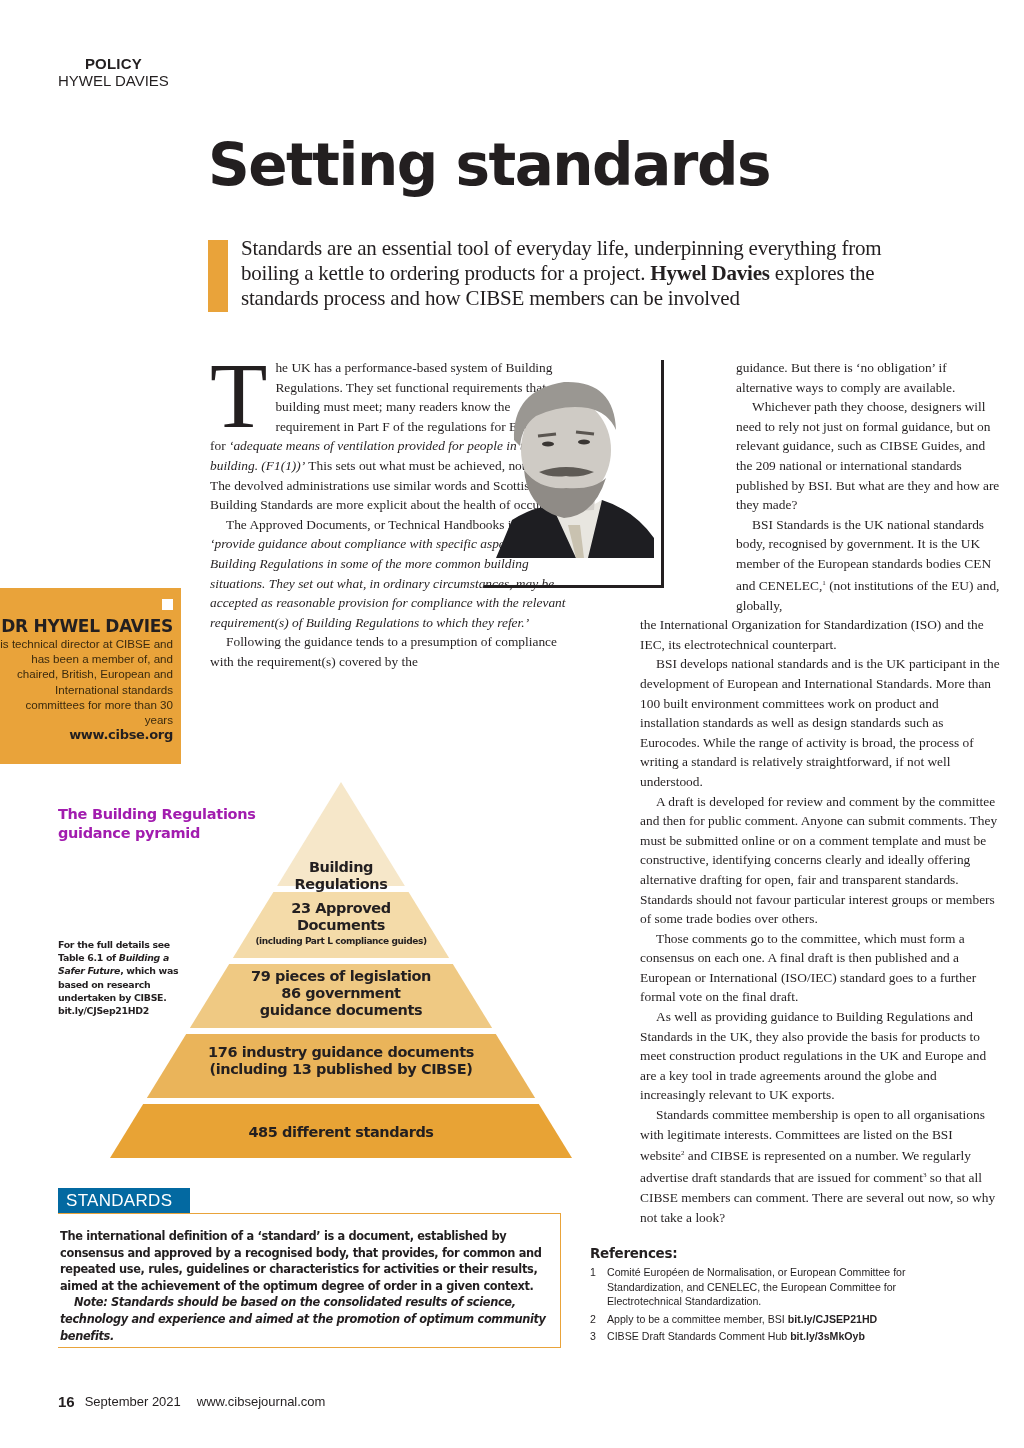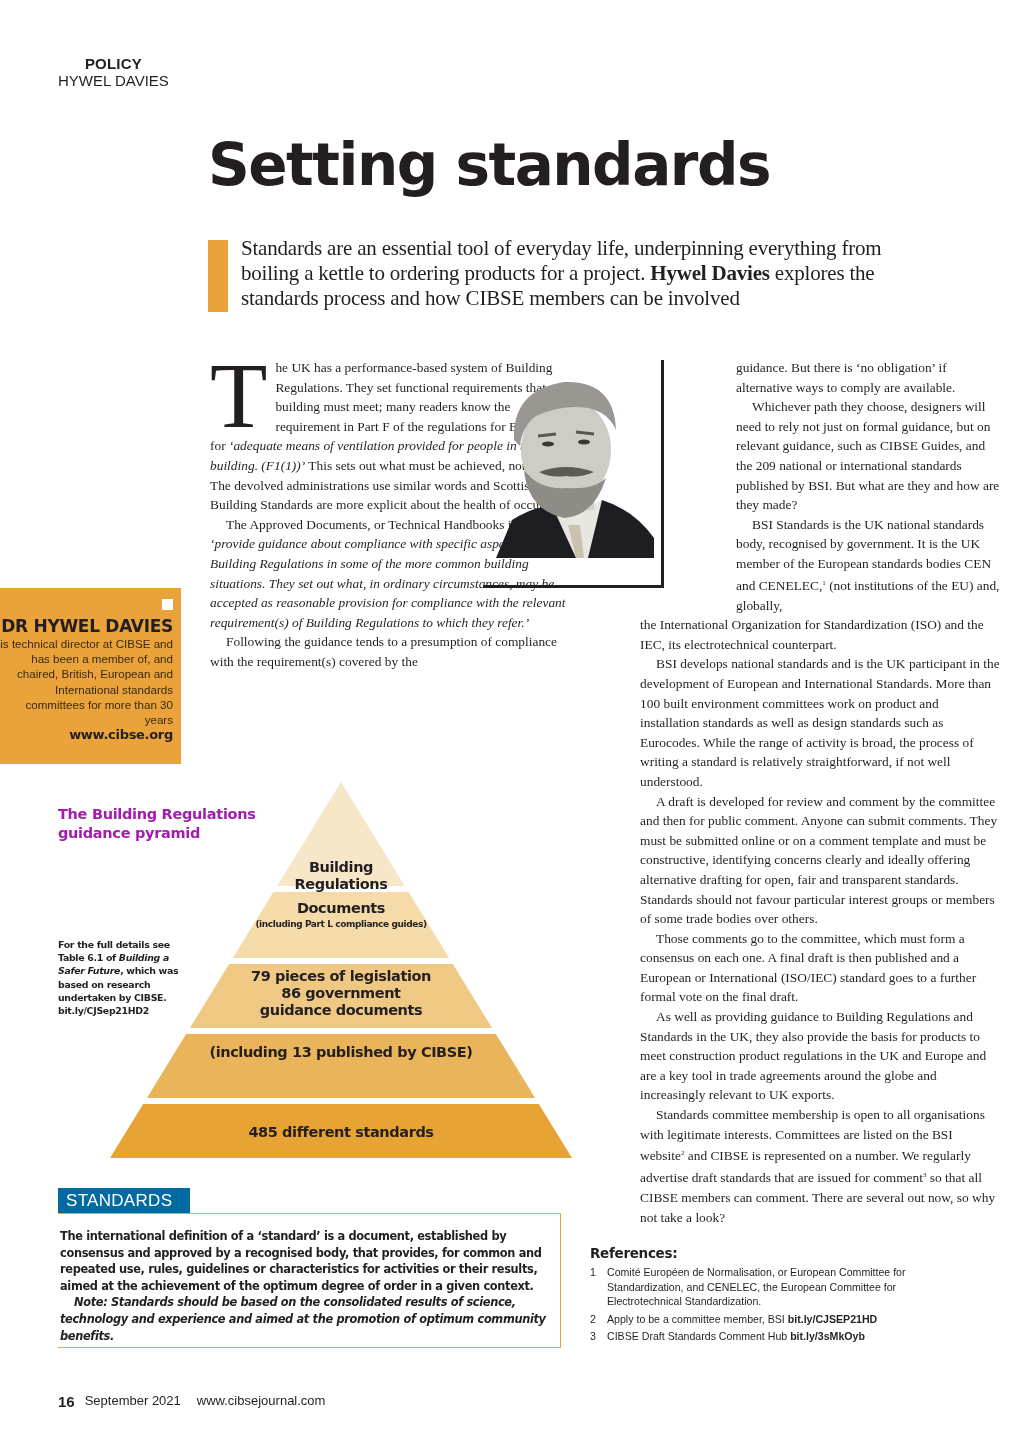"23 Approved" div.main { html: none -> <div>23 Approved</div> }
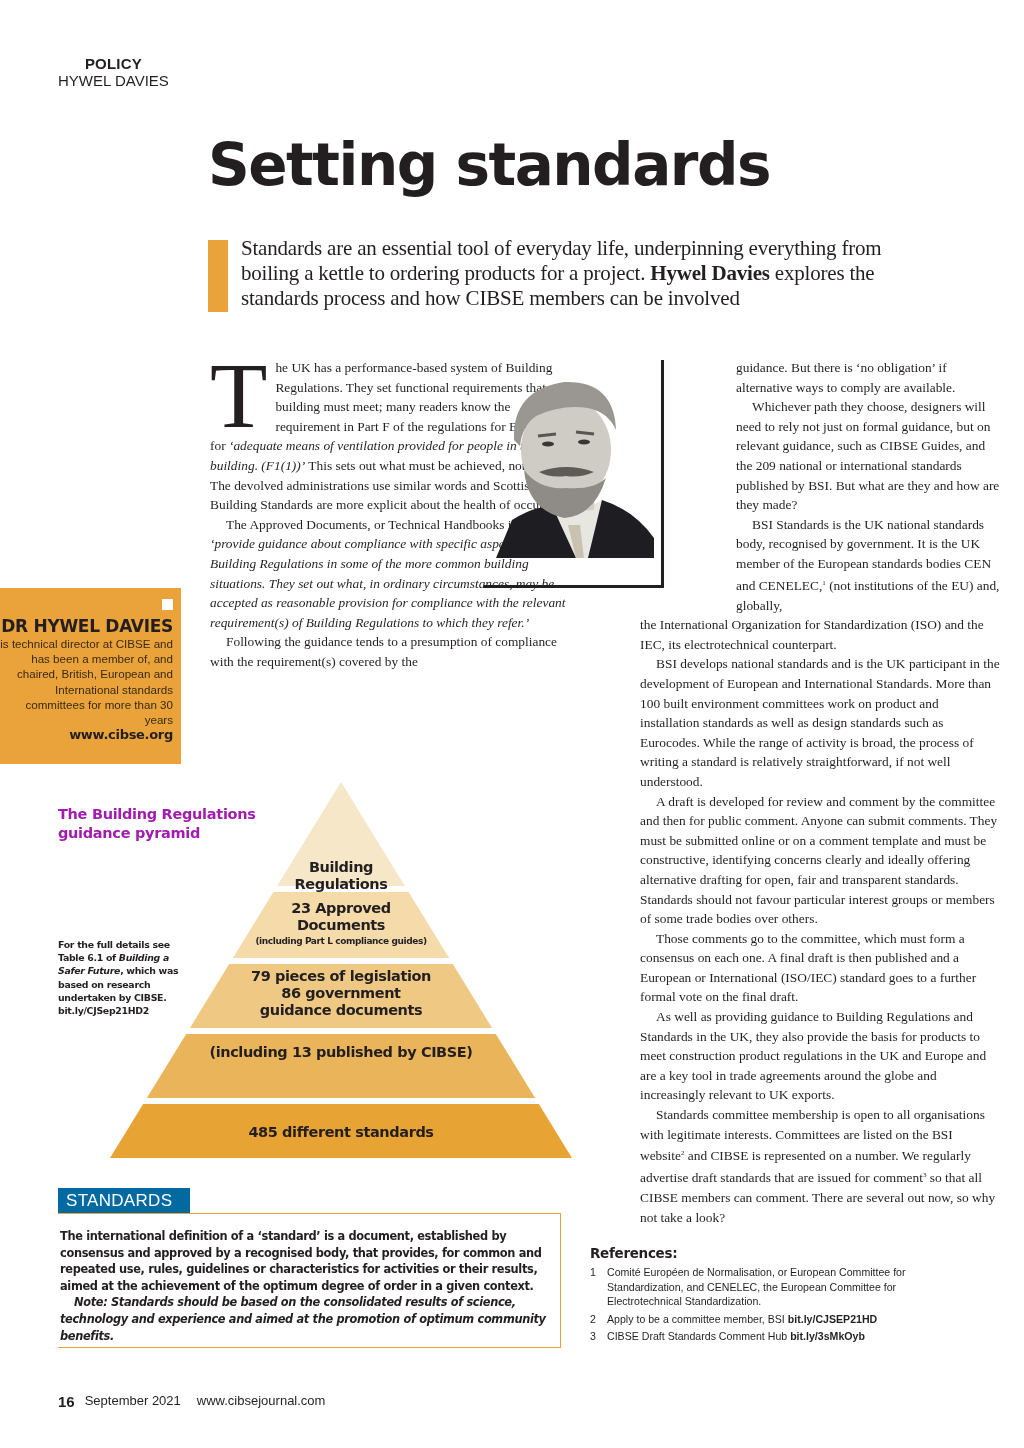"176 industry guidance documents" div.main { html: none -> <div>176 industry guidance documents</div> }
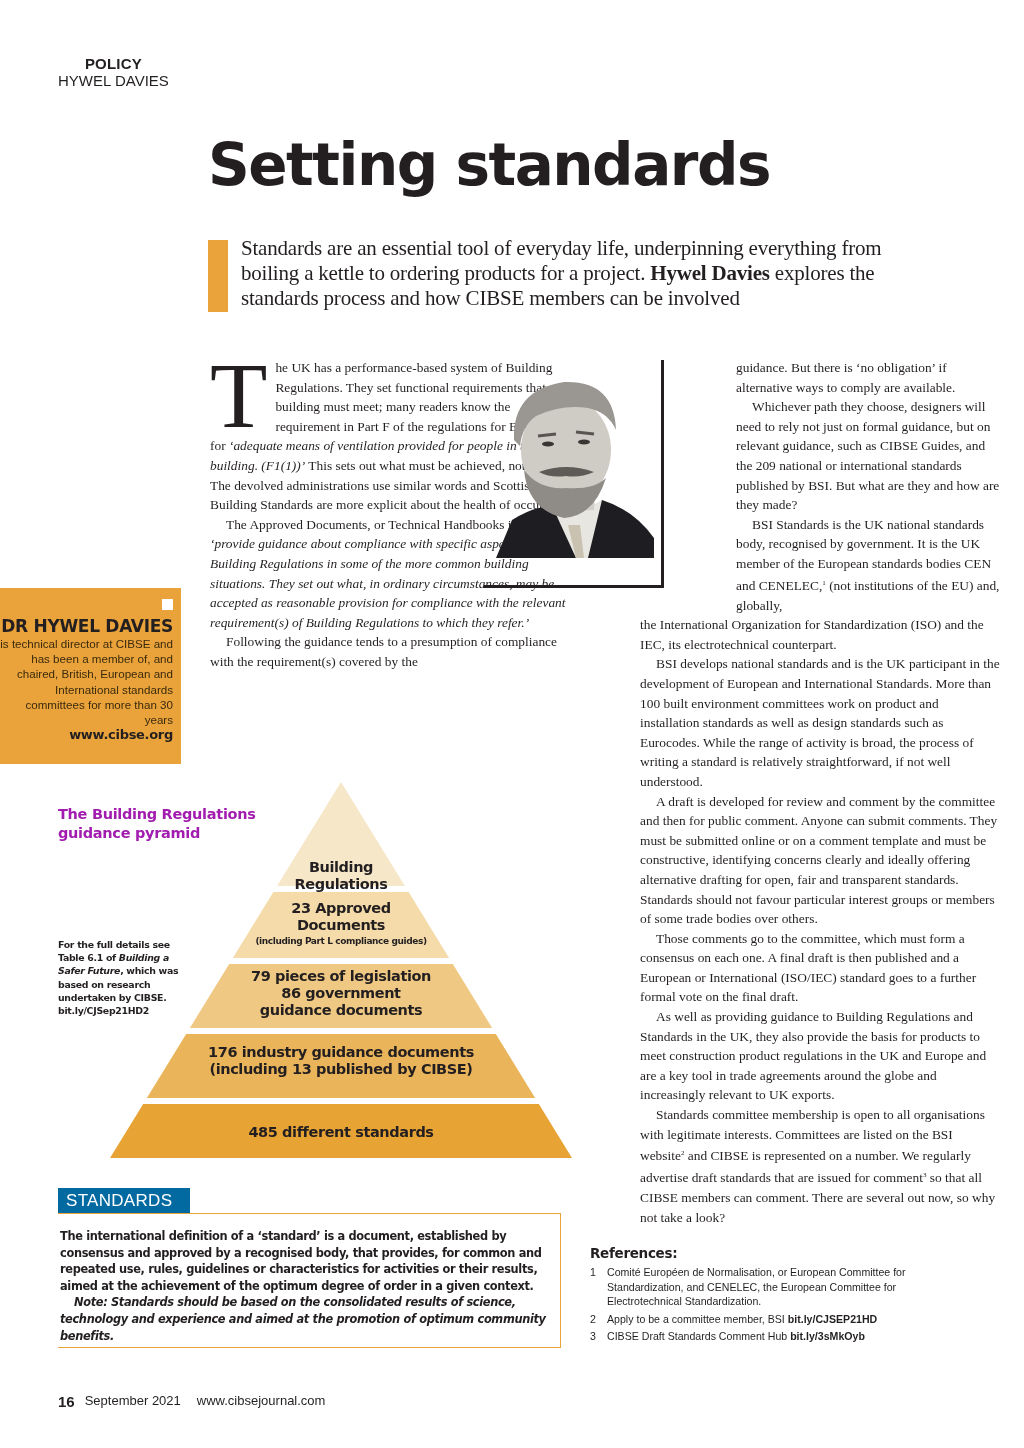"16" .footer { align-items: flex-start -> center }
